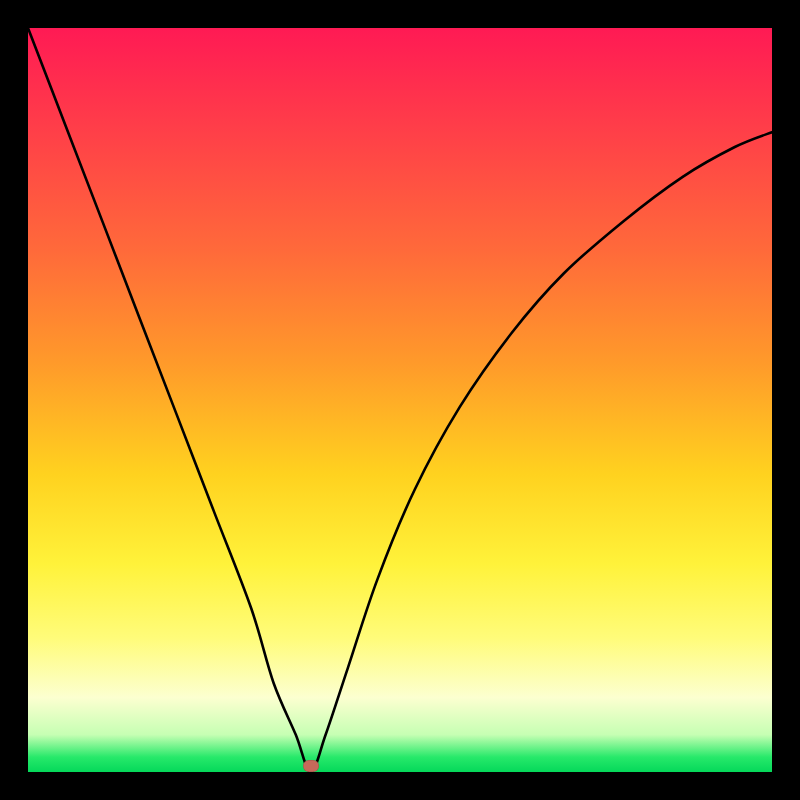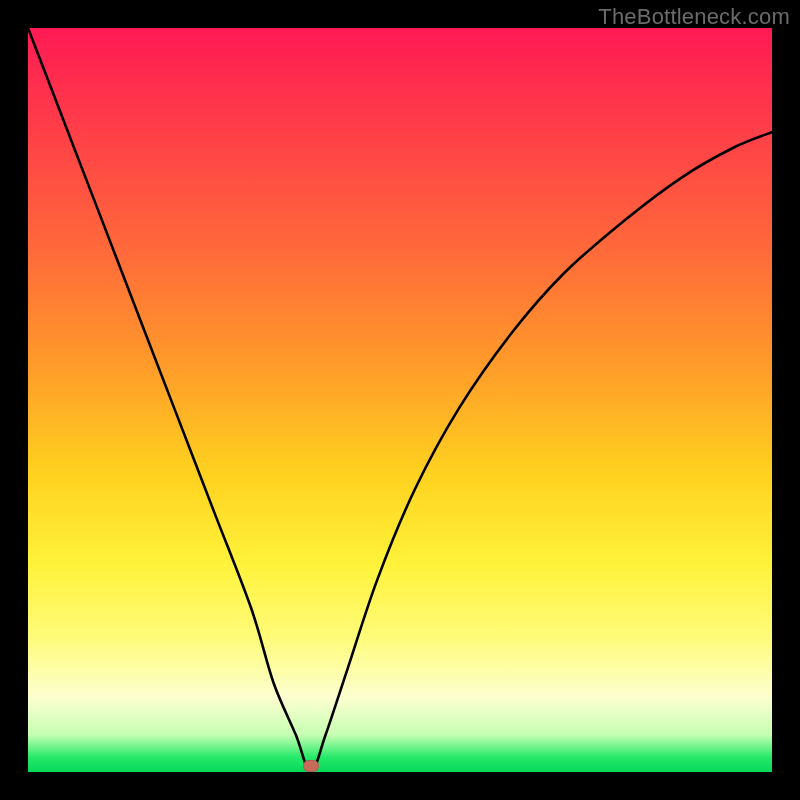"TheBottleneck.com" div.watermark { html: <div>TheBottleneck.com</div> -> none }
